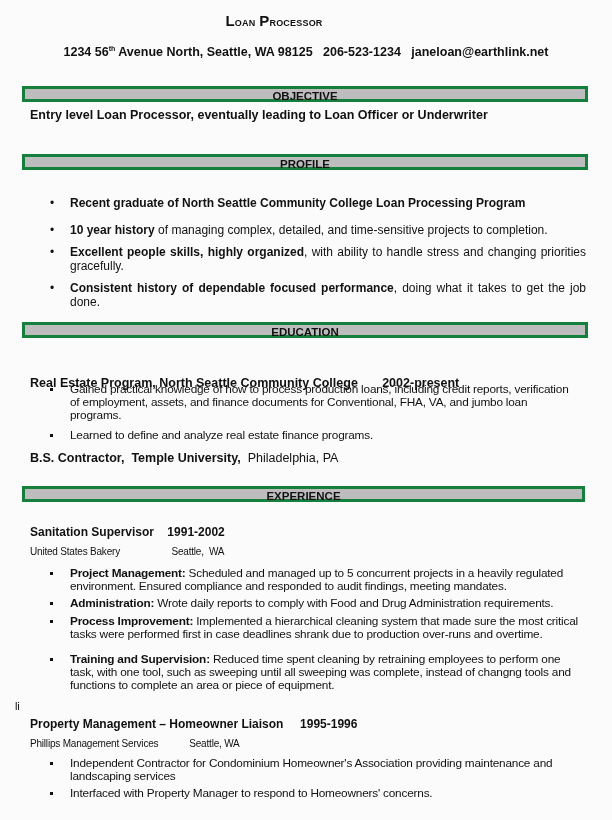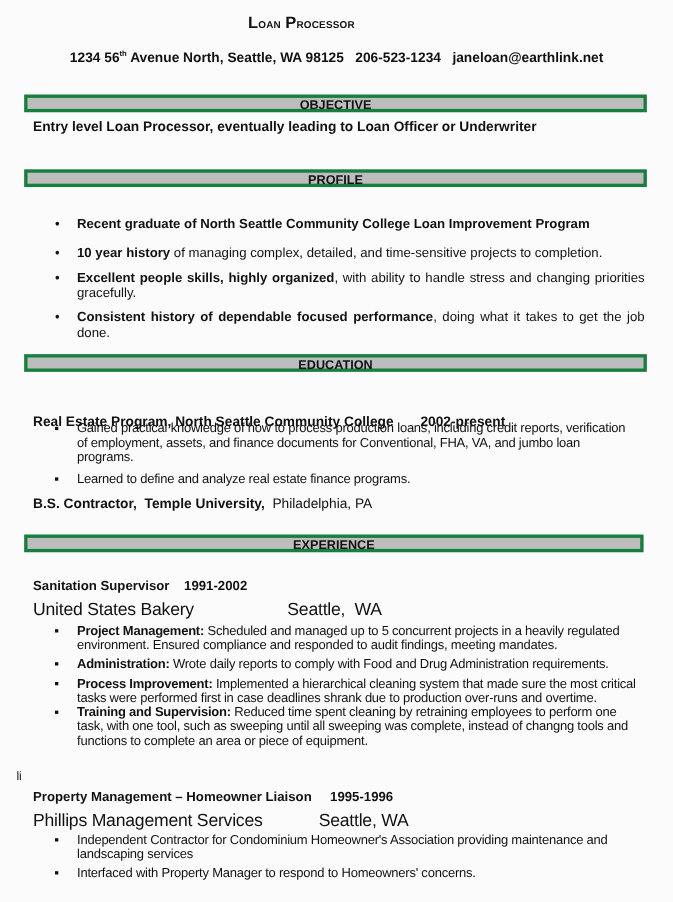"Recent graduate of North Seattle" b { text: Improvement -> Processing }
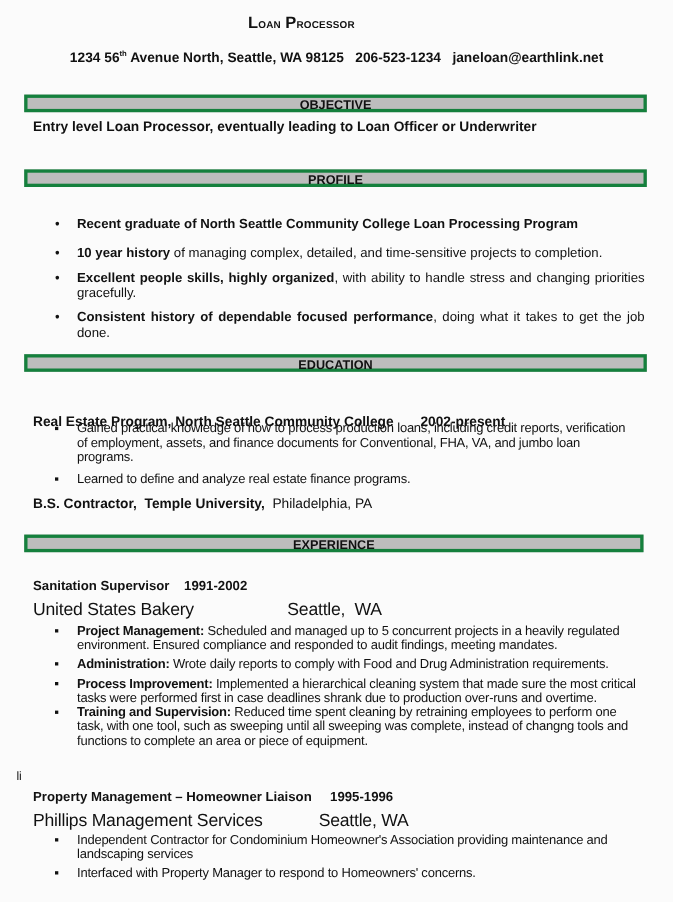"United States Bakery Seattle, WA" .sub { font-size: 16px -> 10px }
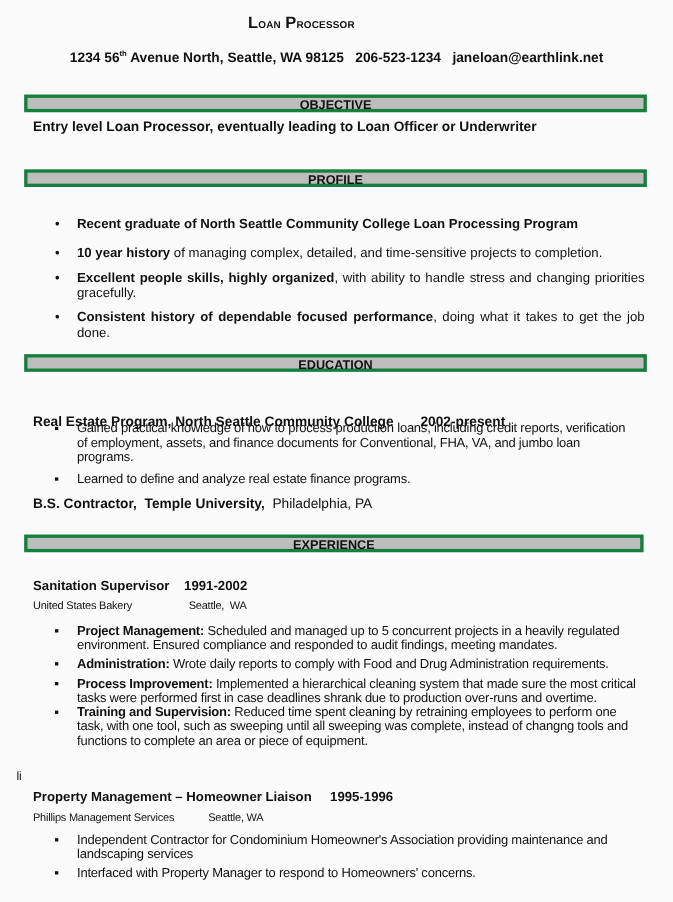"Process Improvement: Implemented a" li { margin-bottom: 0 -> 12px }
